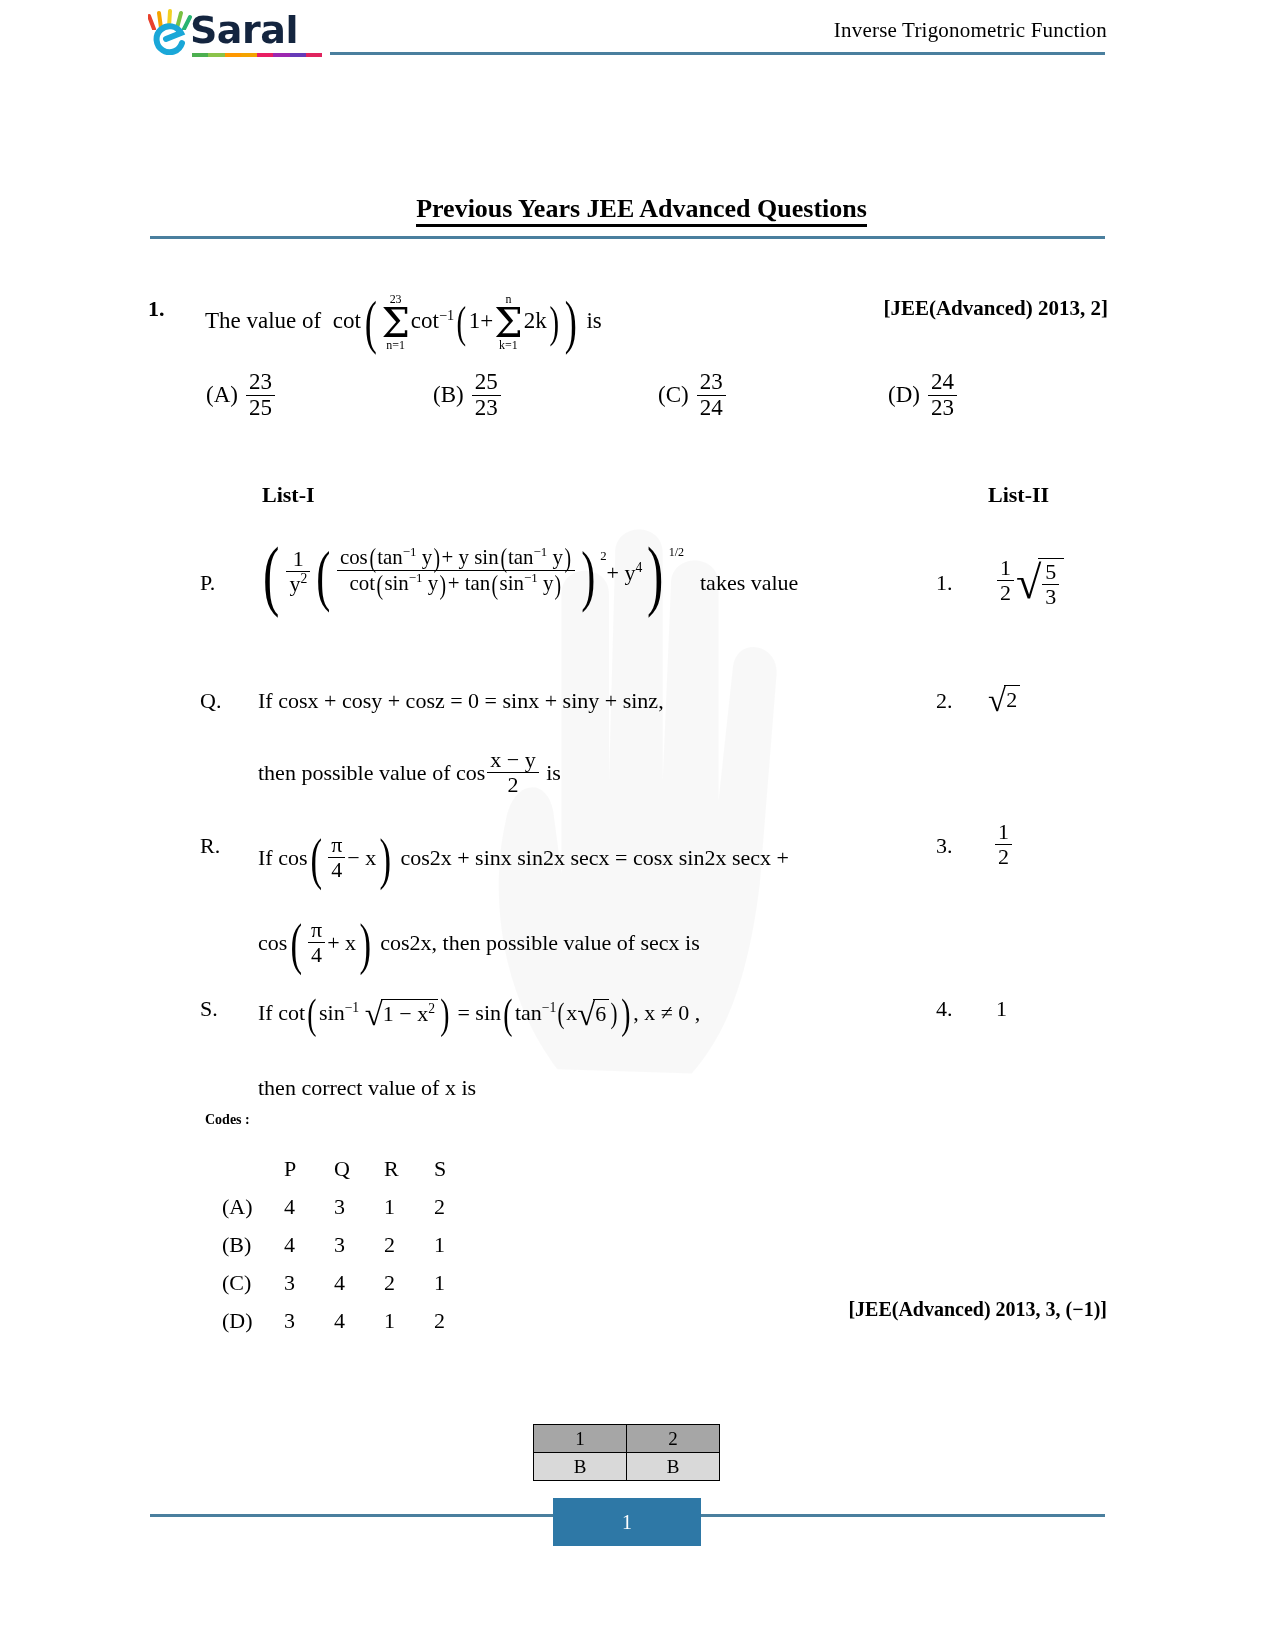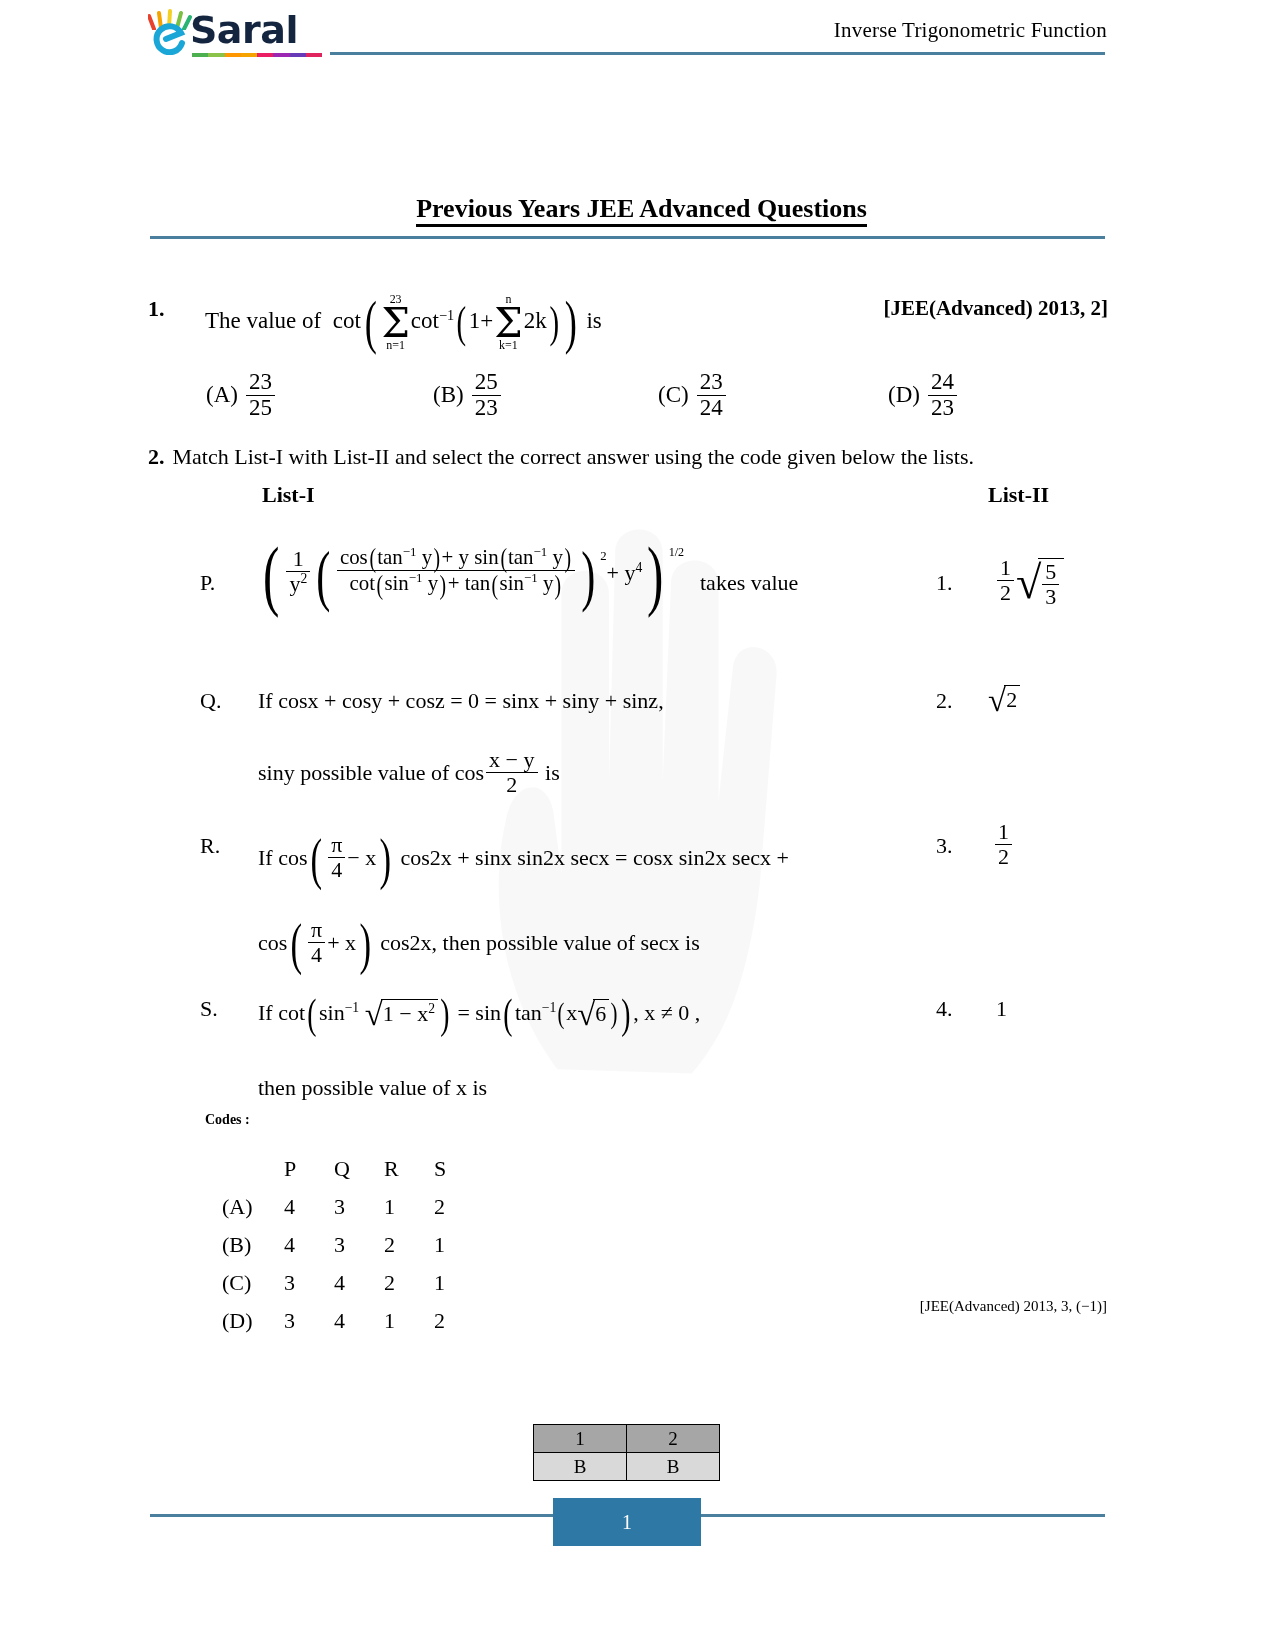"2. Match List-I with List-II" div.q2-stem { html: <div> <span>2.</span><span>Match List-I with List-II and select the correct answer using the code given below the lists.</span> </div> -> none }
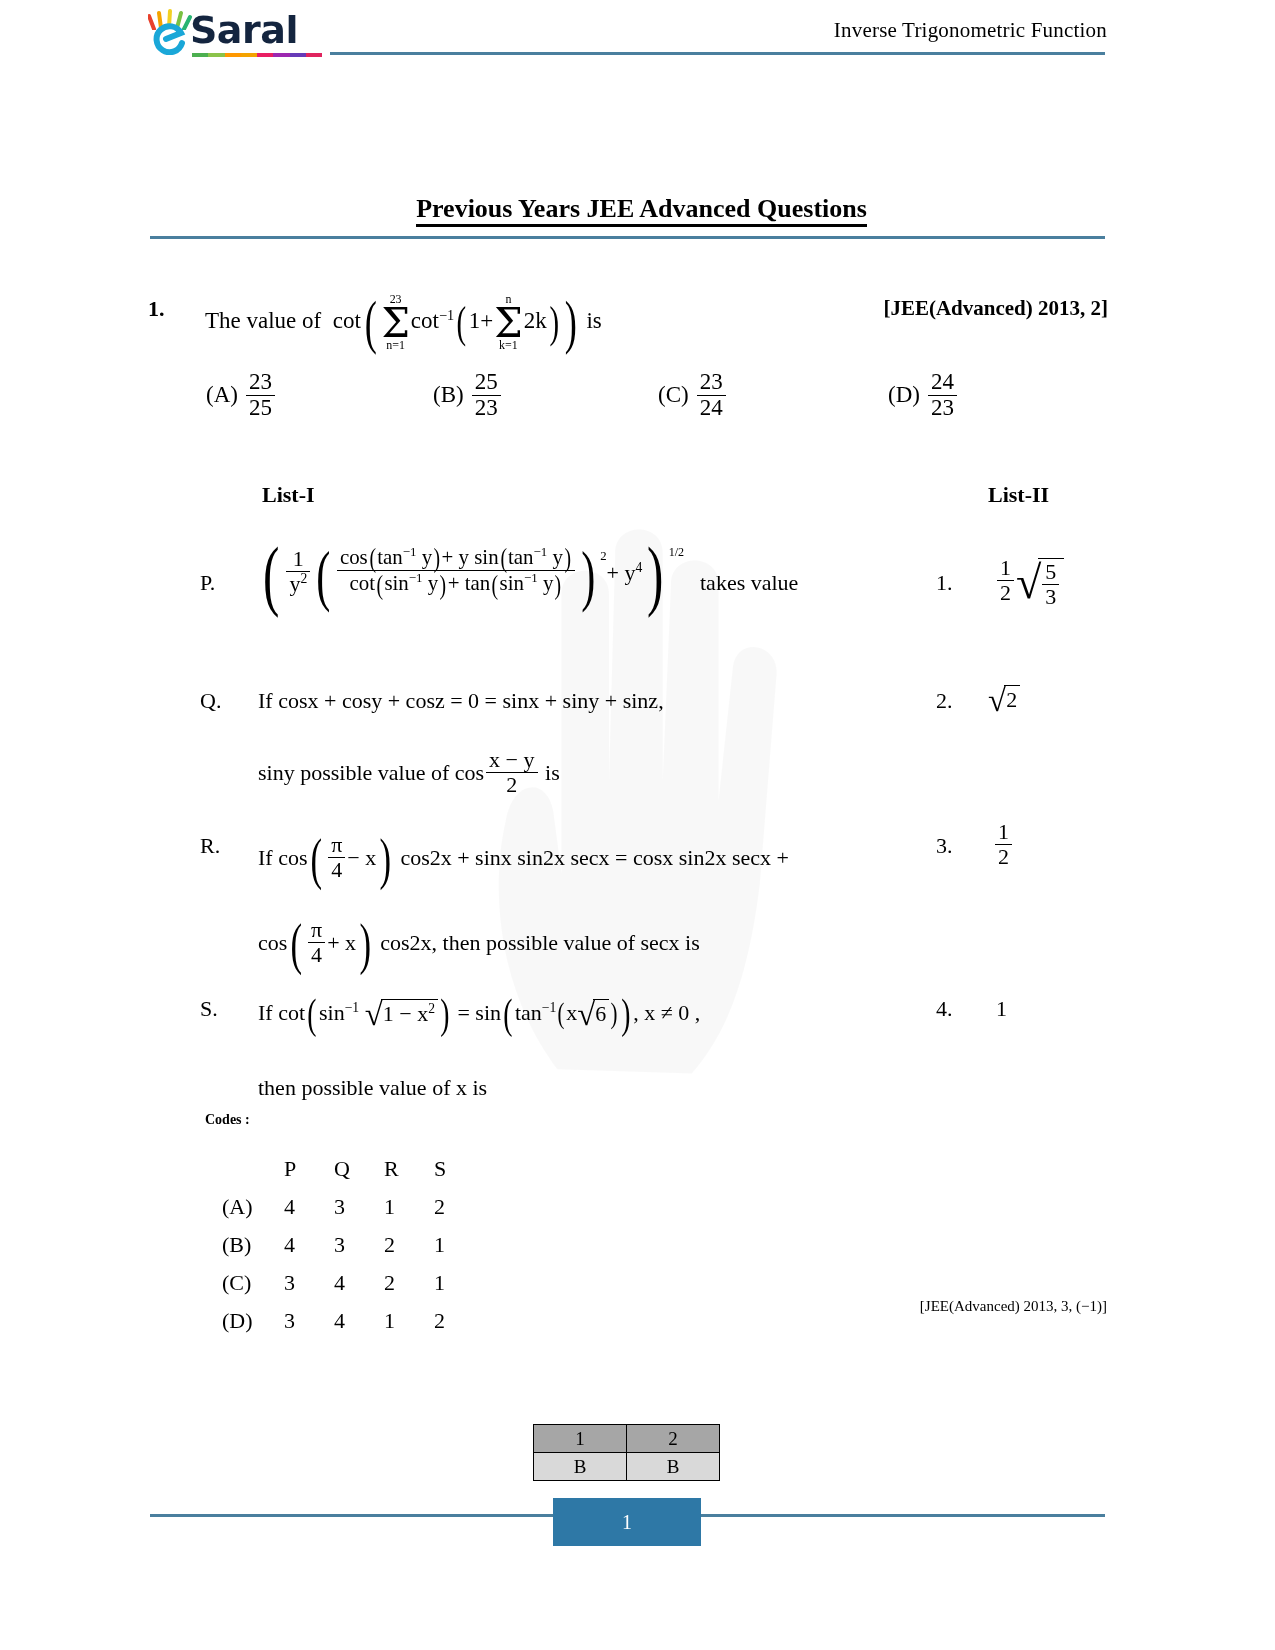"siny possible value of" span { text: siny -> then }
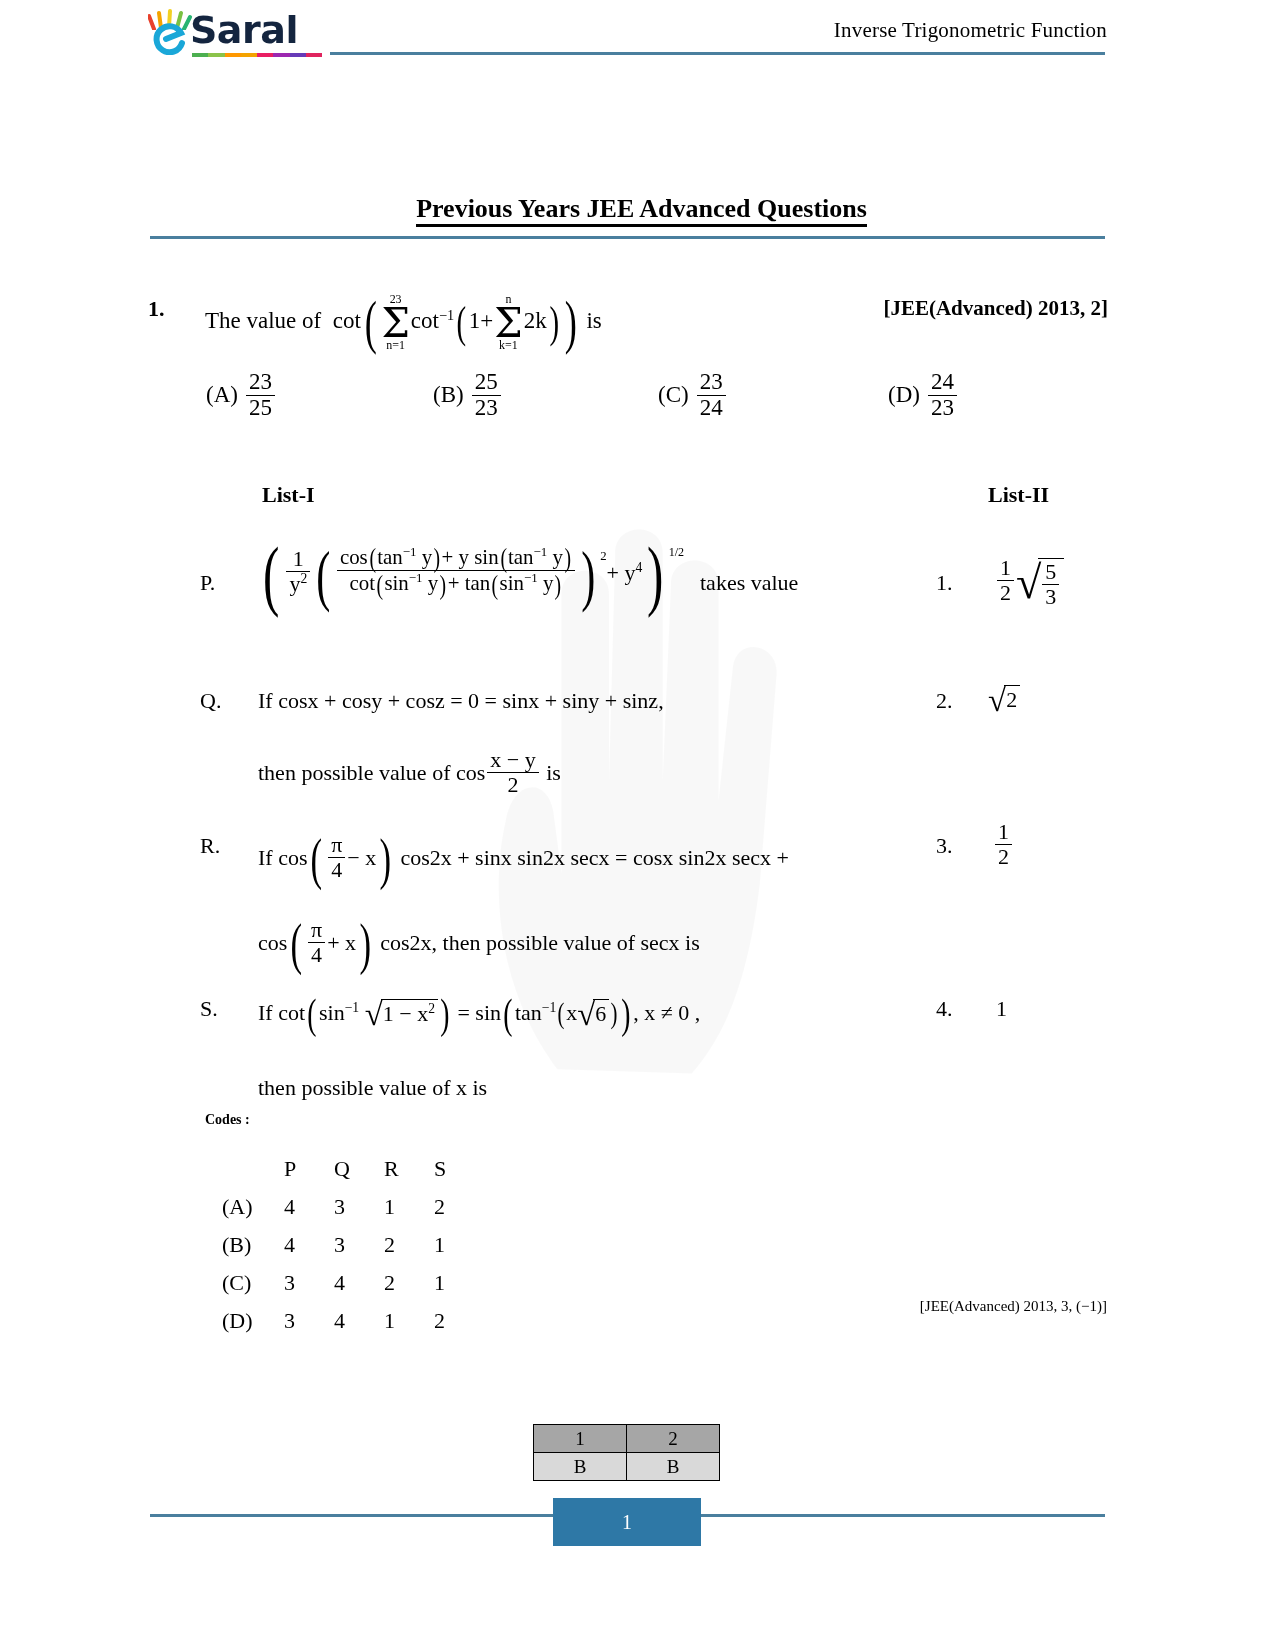"then possible value of x" div.row-body { text: possible -> correct }
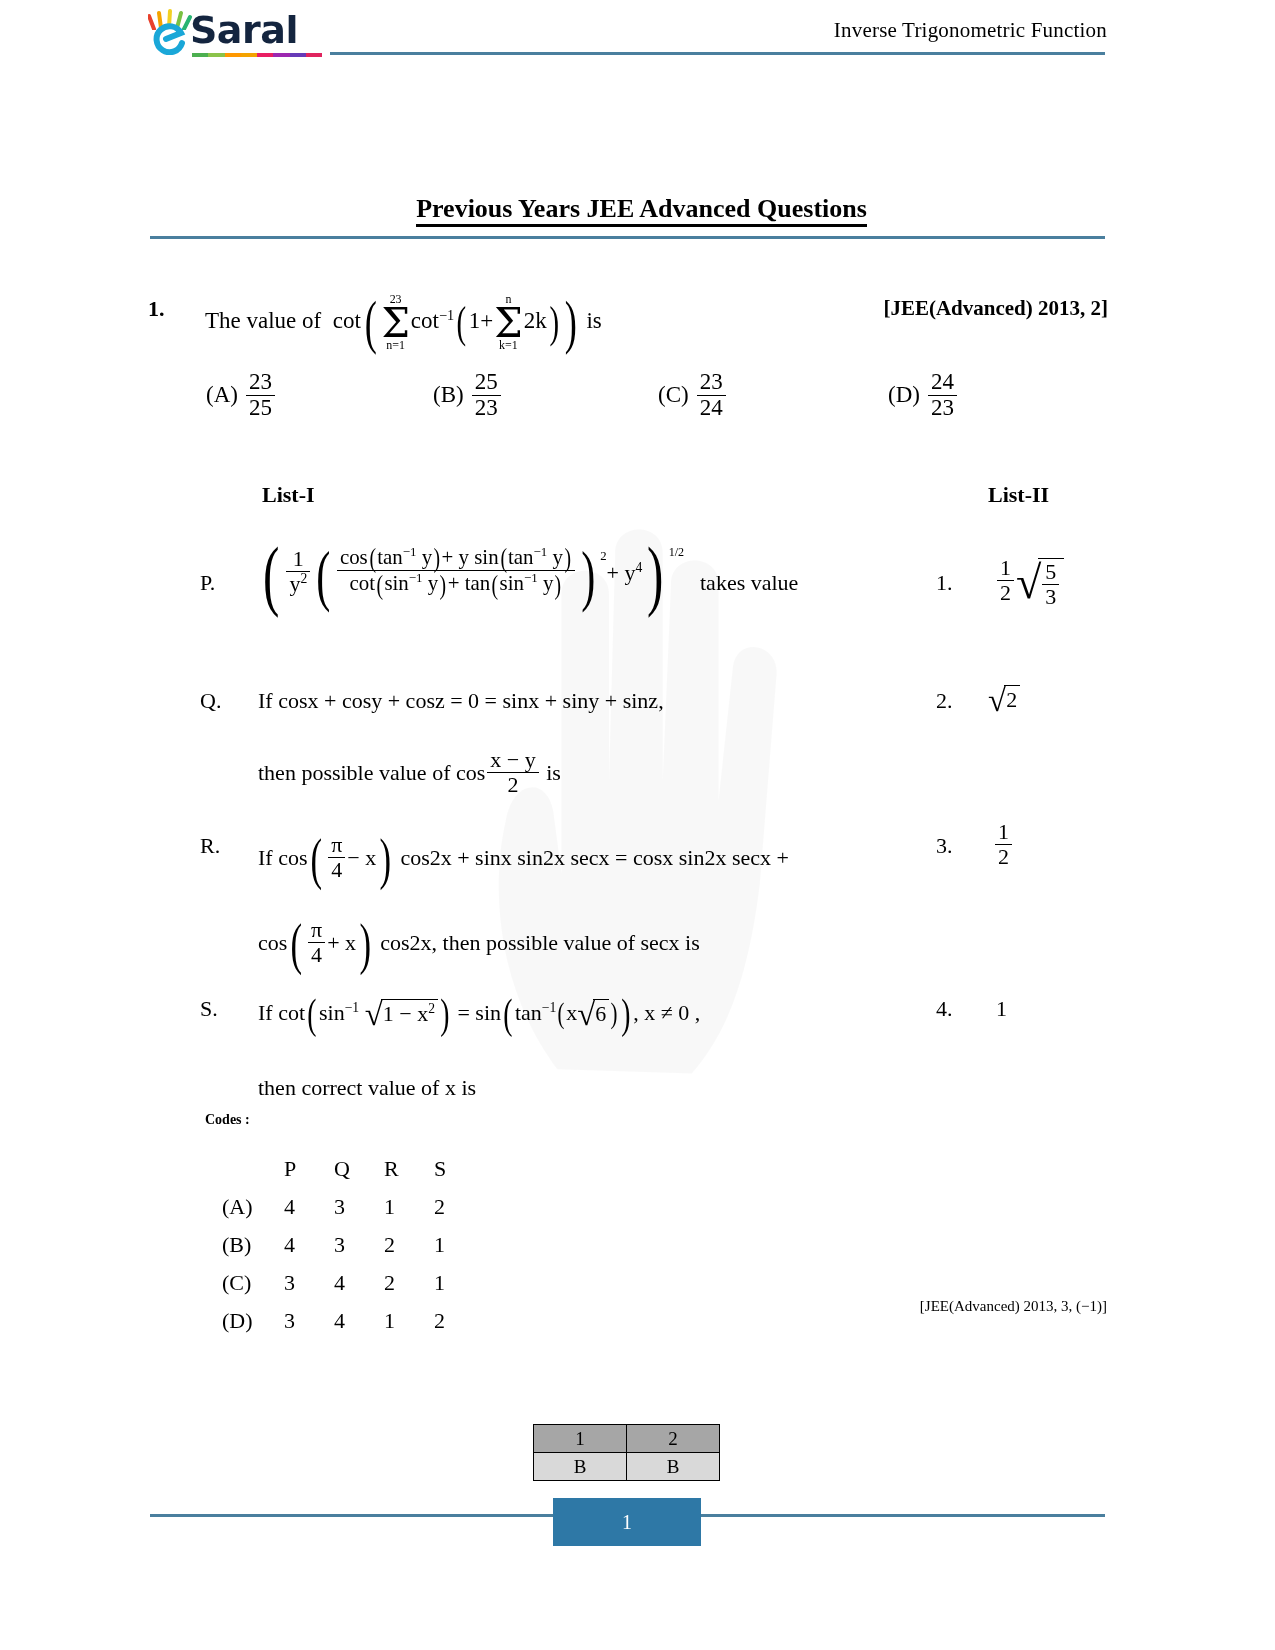"[JEE(Advanced) 2013, 3, (−1)]" .q2-marks { font-size: 15px -> 20px; font-weight: normal -> bold }
